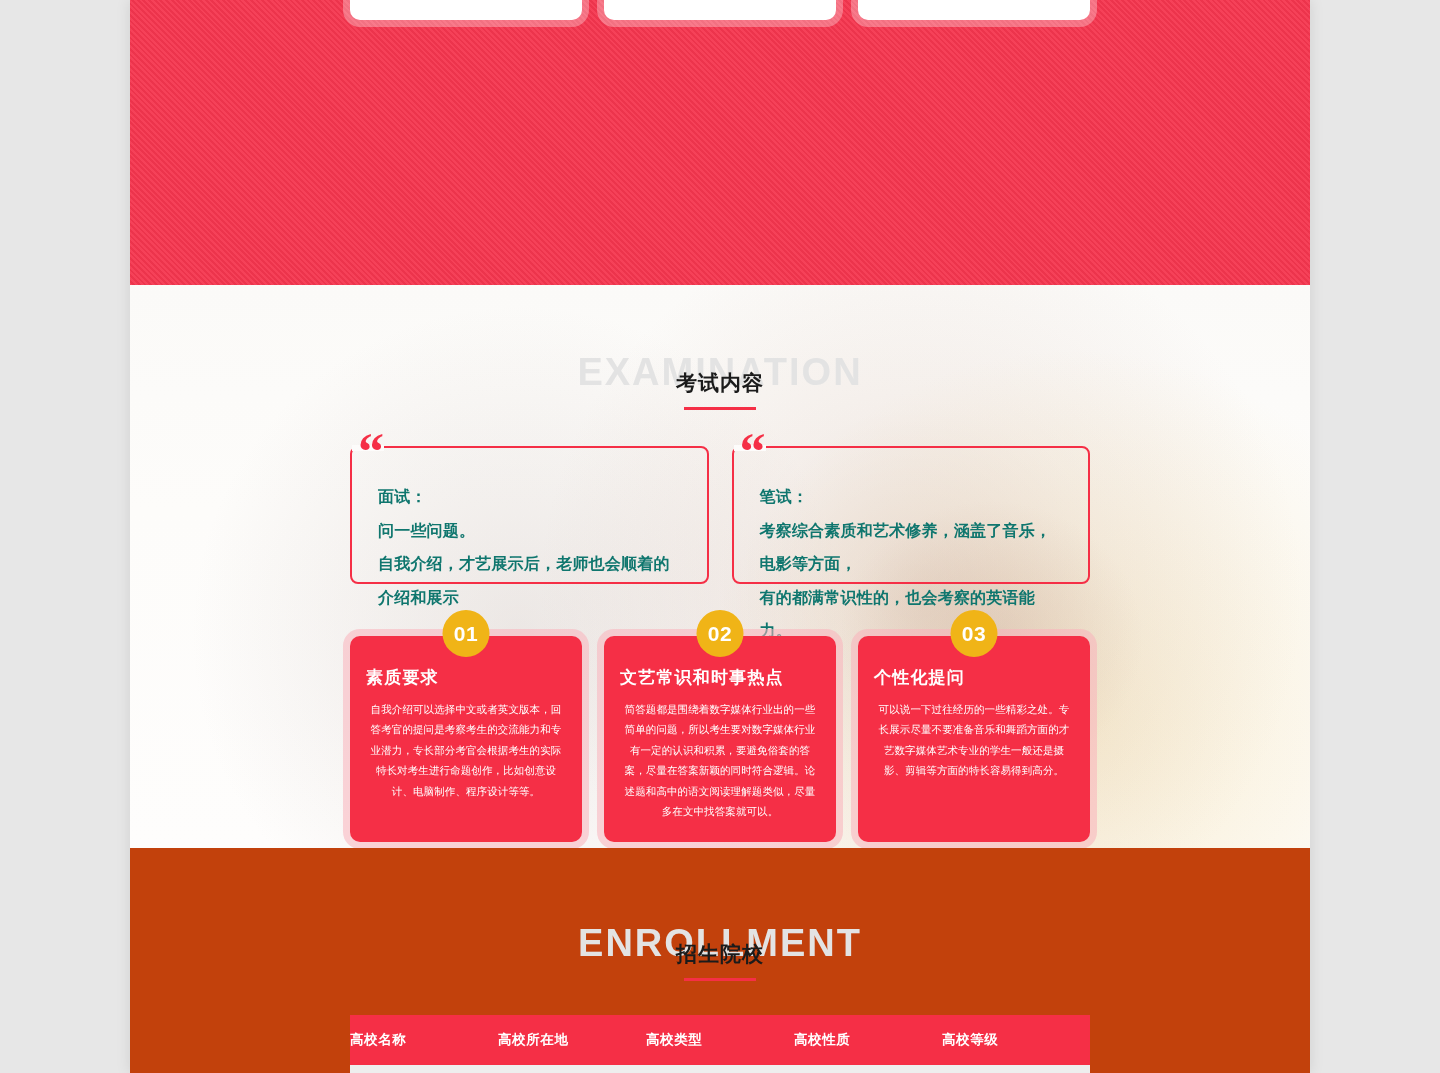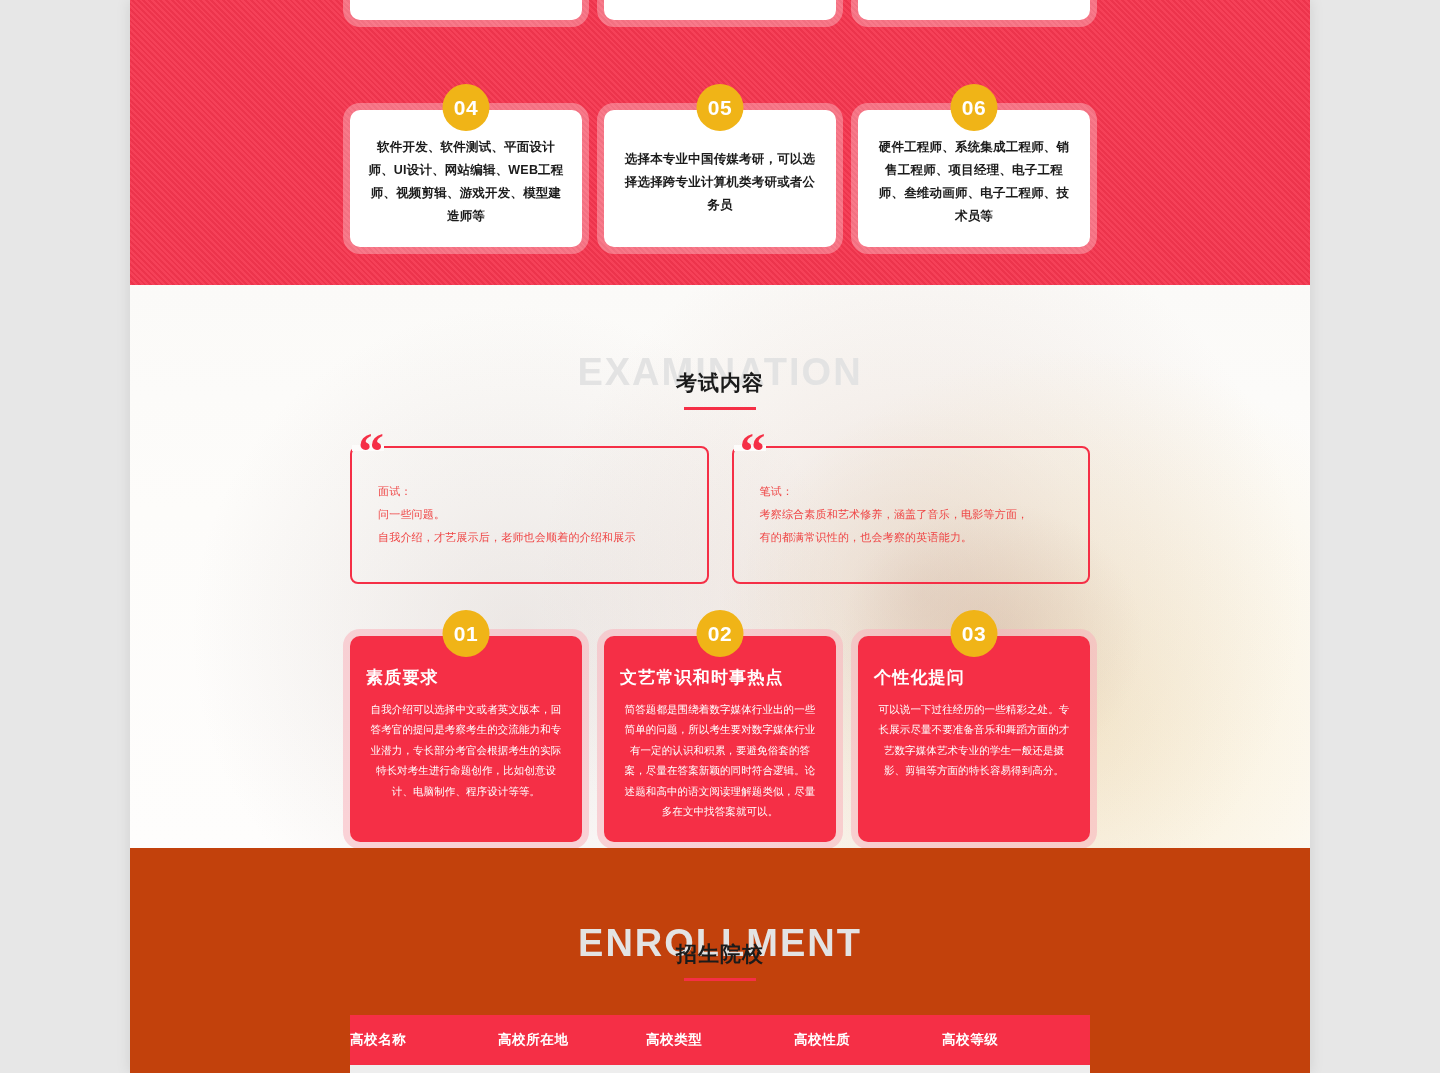"04" div.card-grid { html: <div> <div> <div>04</div> <div>软件开发、软件测试、平面设计师、UI设计、网站编辑、WEB工程师、视频剪辑、游戏开发、模型建造师等</div> </div> <div> <div>05</div> <div>选择本专业中国传媒考研，可以选择选择跨专业计算机类考研或者公务员</div> </div> <div> <div>06</div> <div>硬件工程师、系统集成工程师、销售工程师、项目经理、电子工程师、叁维动画师、电子工程师、技术员等</div> </div> </div> -> none }
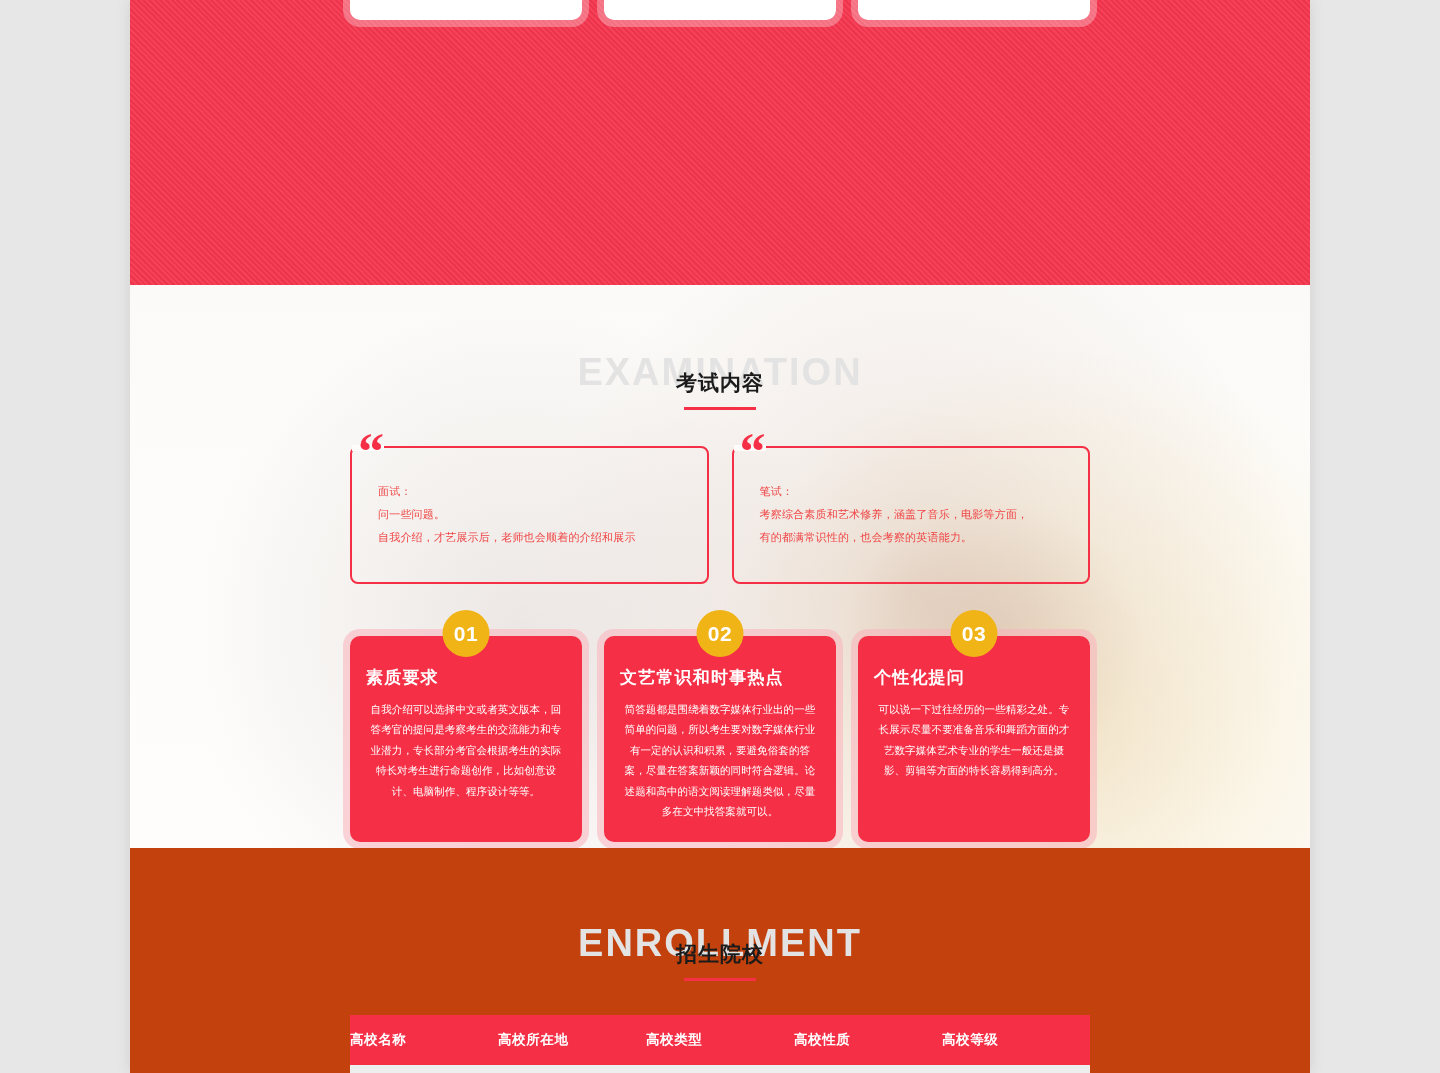"面试：" .qbox .qline { color: #ef4444 -> #0f766e; font-size: 11px -> 16px; font-weight: normal -> bold }
